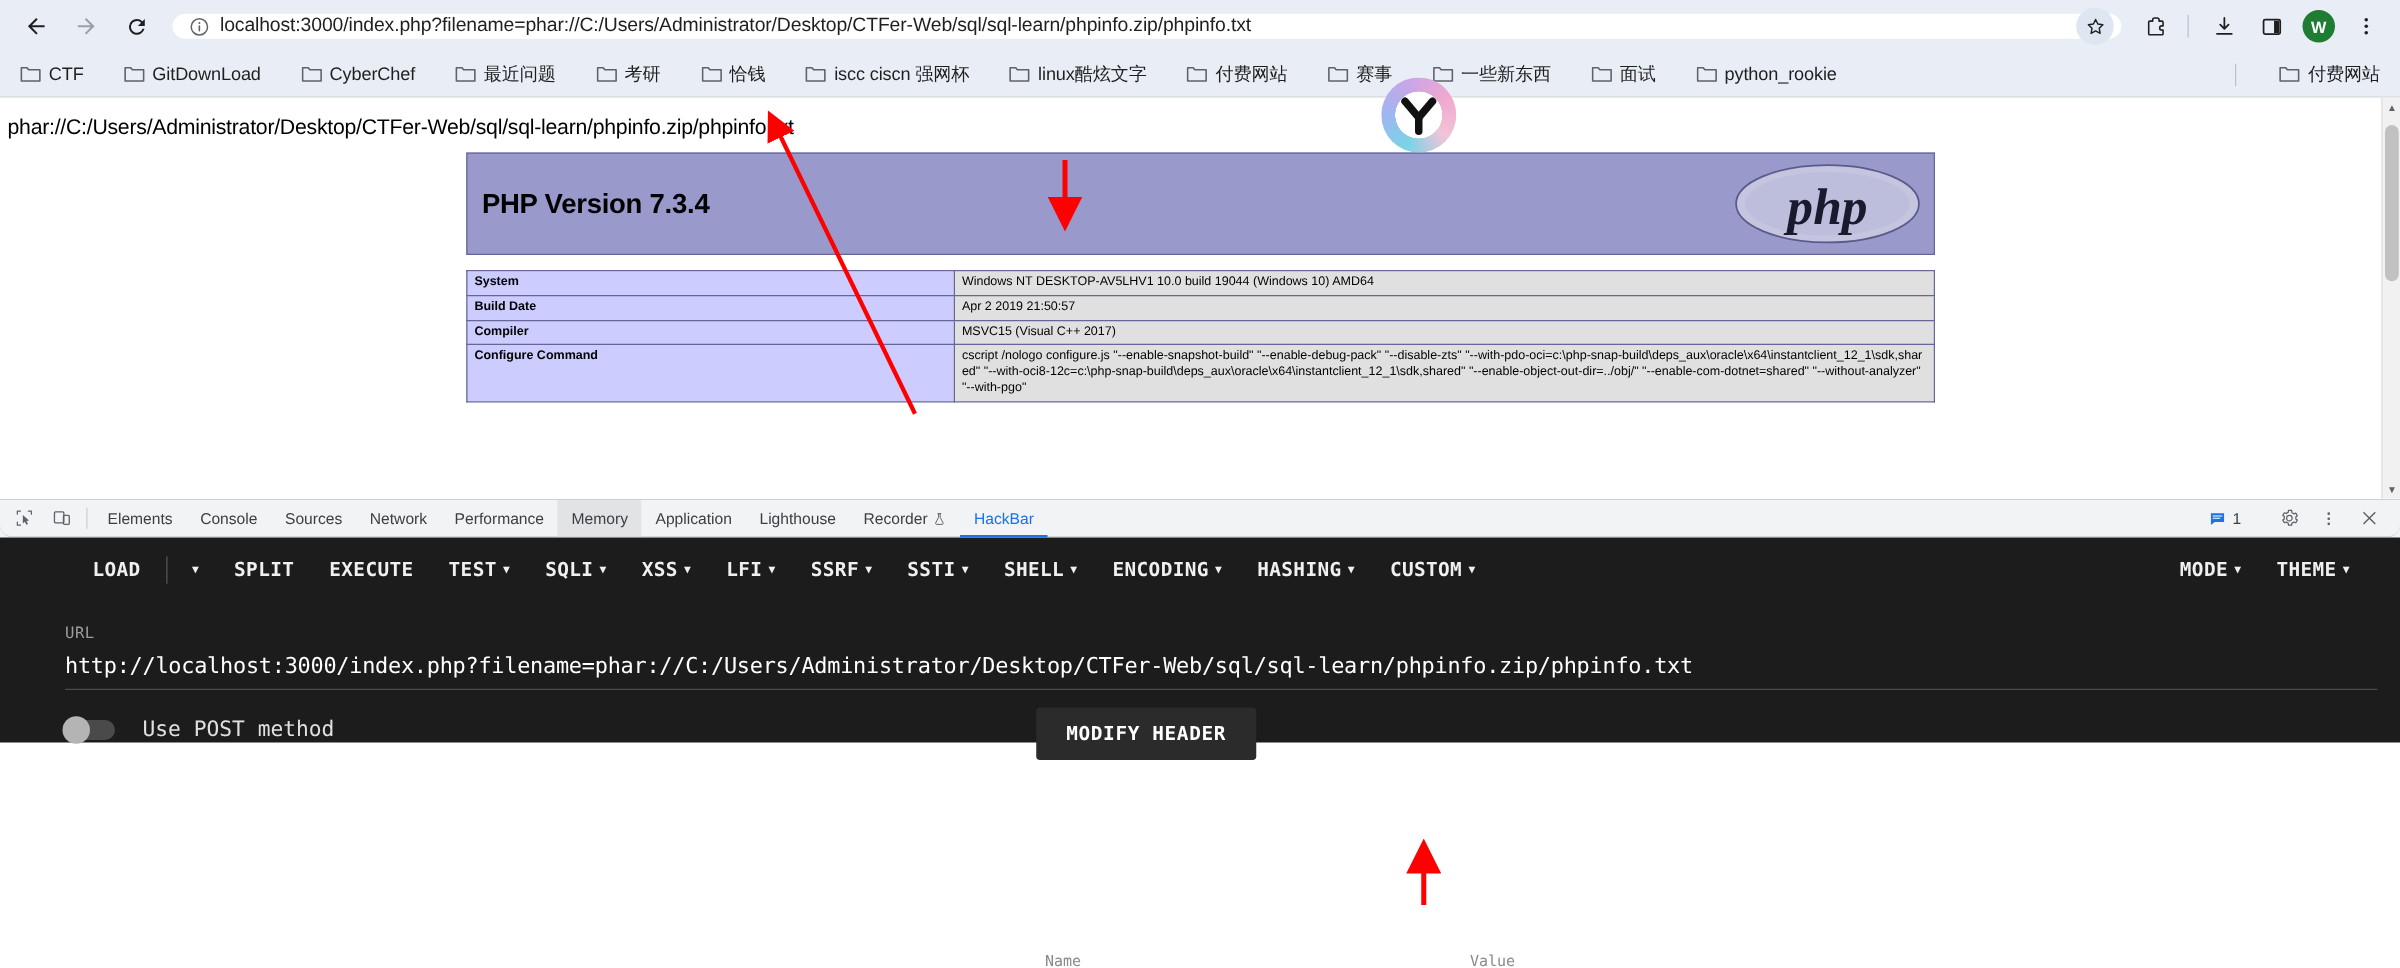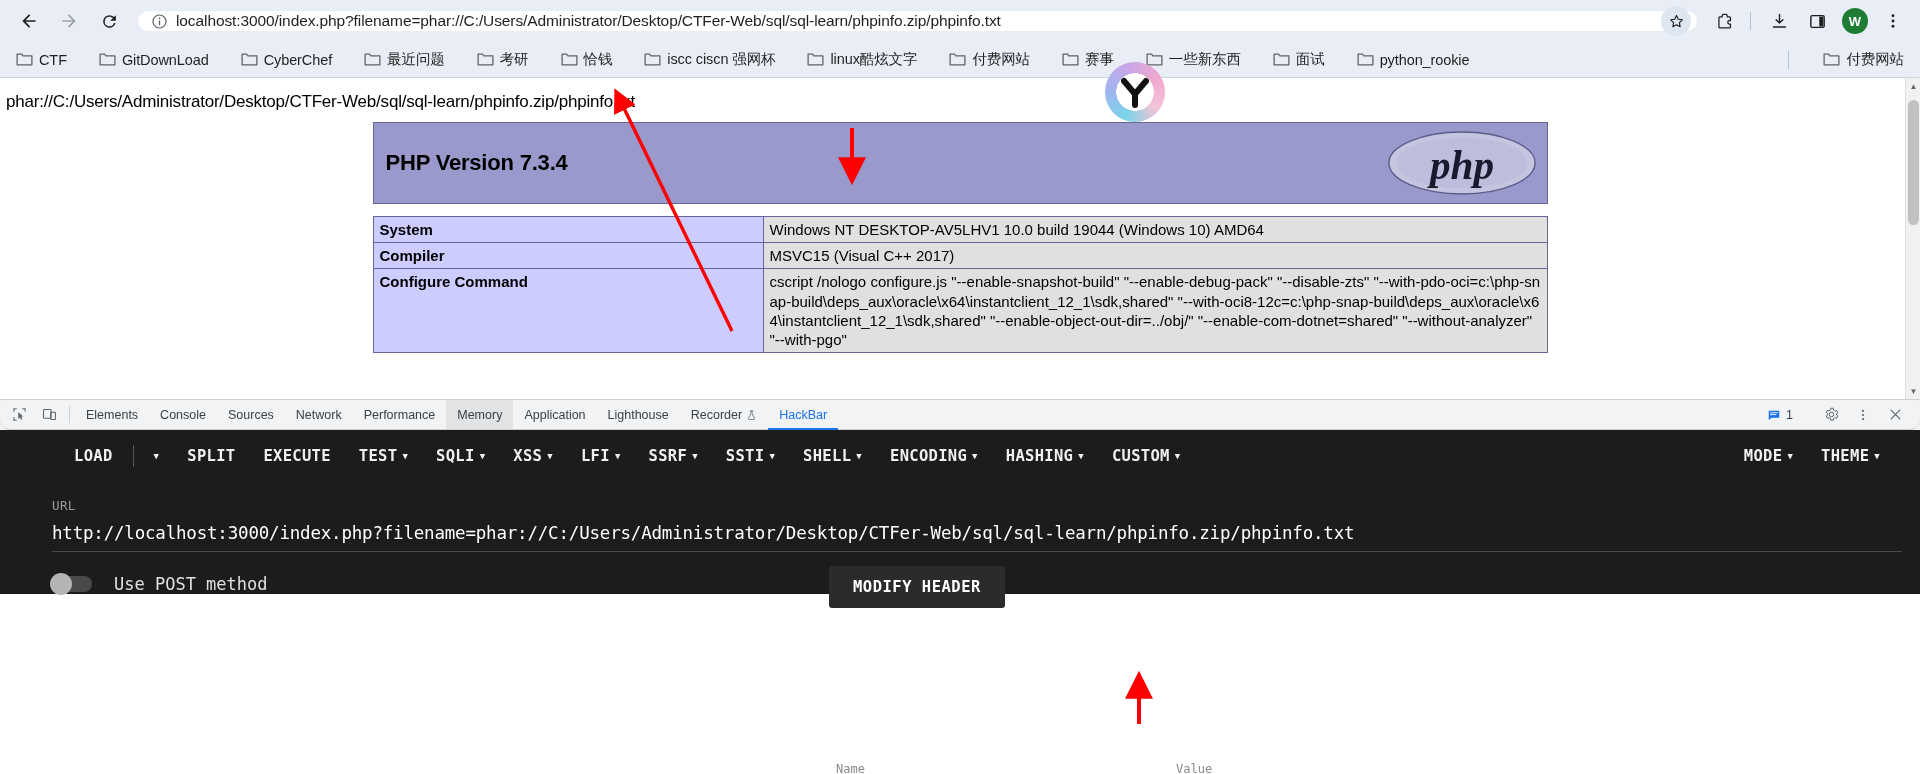"System" table.info td { font-size: 15px -> 10px }
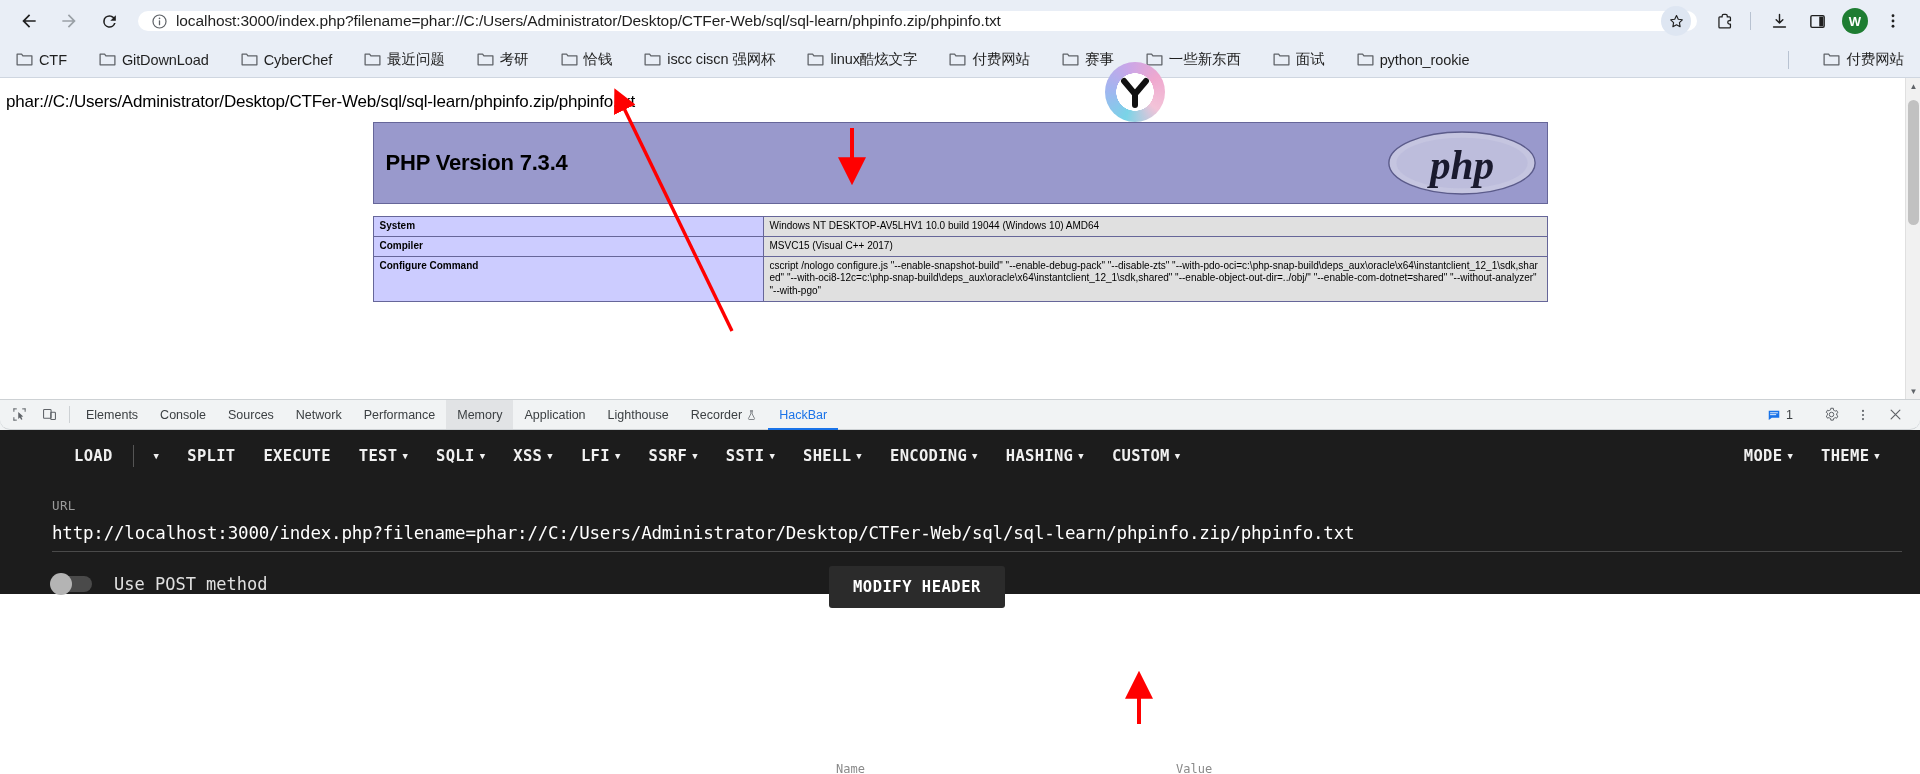"Build Date" tr { html: none -> <tr> <td>Build Date</td> <td>Apr 2 2019 21:50:57</td> </tr> }
